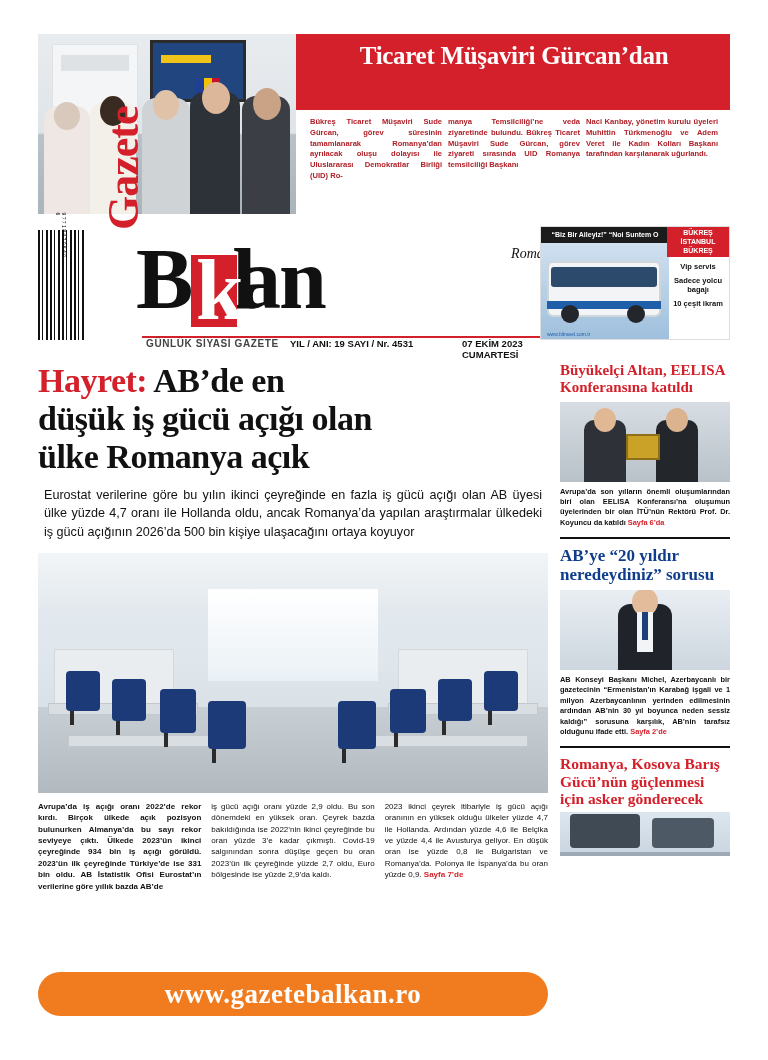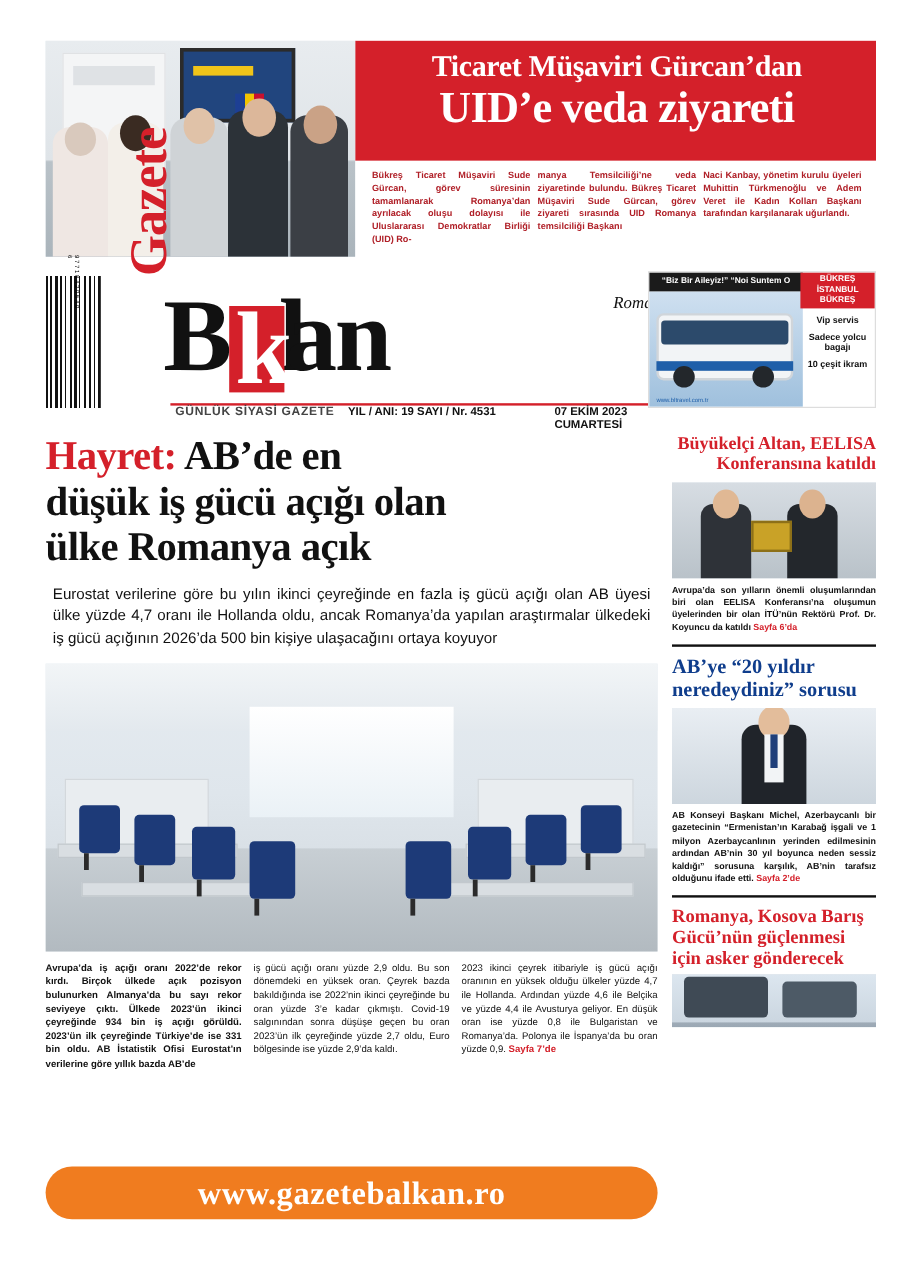"Ticaret Müşaviri Gürcan’dan" .banner-head { height: 100px -> 76px }
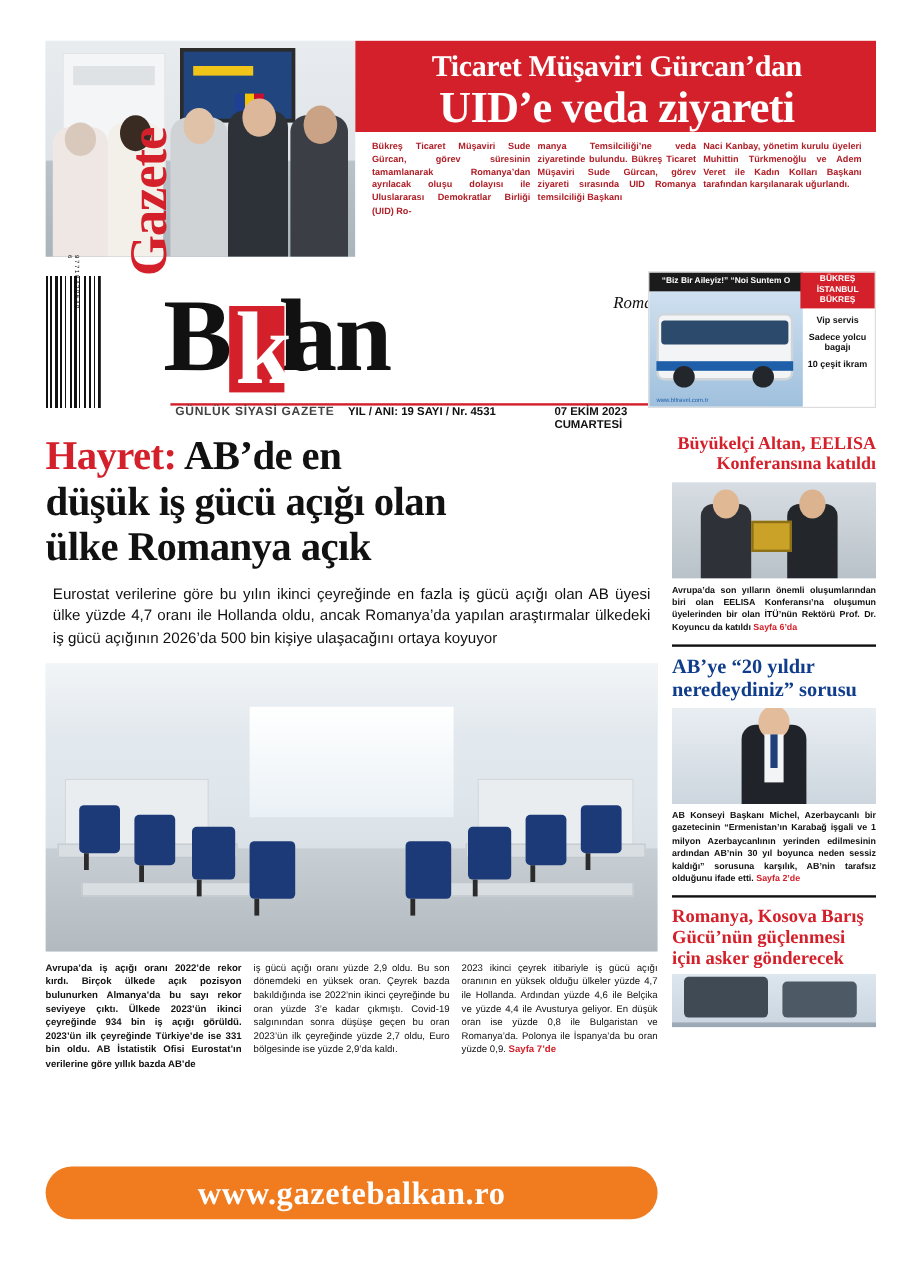"UID’e veda ziyareti" div.l2 { html: <div>UID’e veda ziyareti</div> -> none }
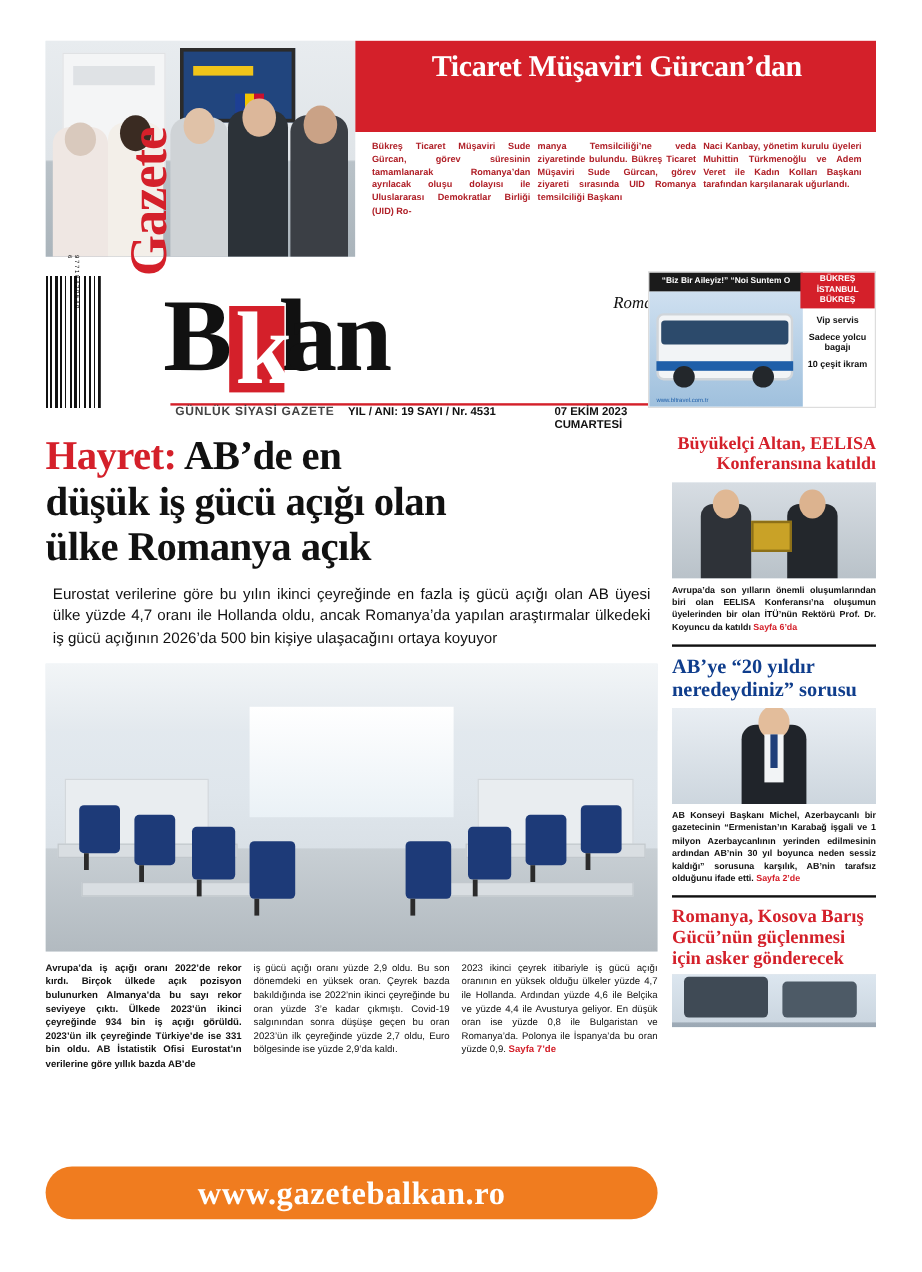"Büyükelçi Altan, EELISA Konferansına" .rail-head { text-align: right -> left }
